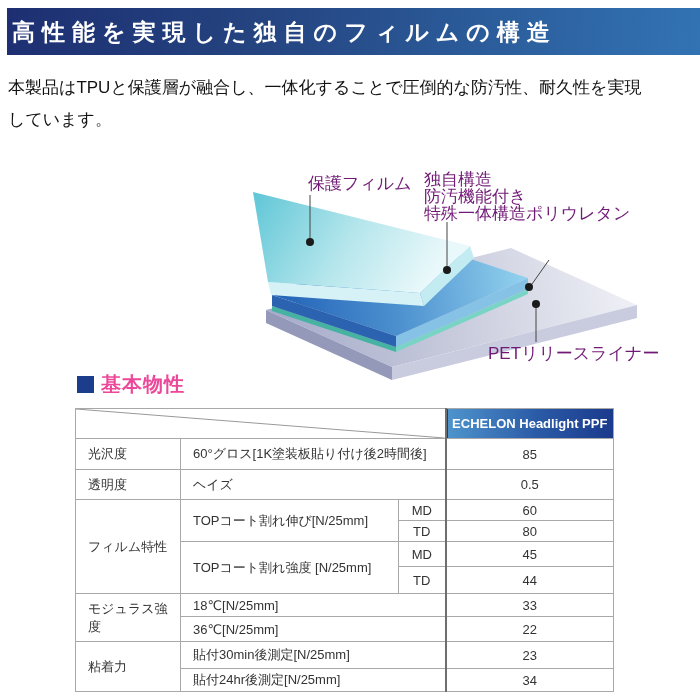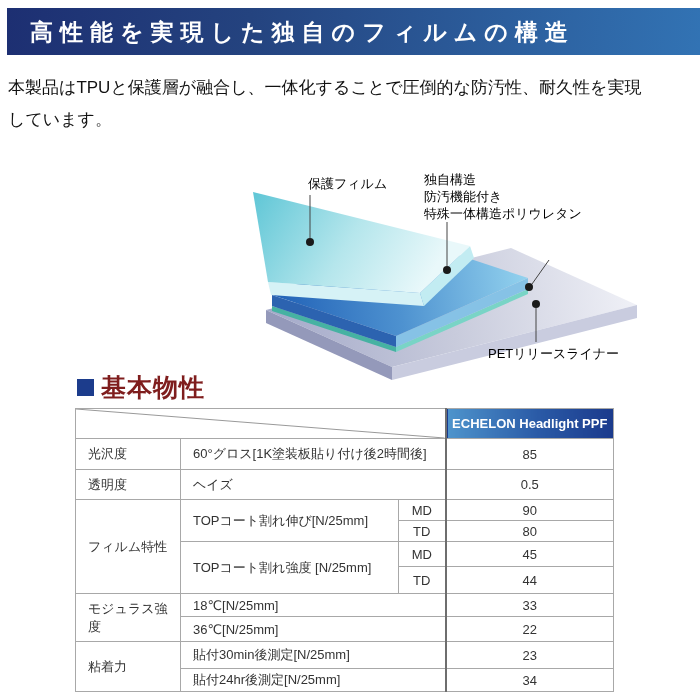"高性能を実現した独自のフィルムの構造" .banner-title { padding-left: 23px -> 5px }
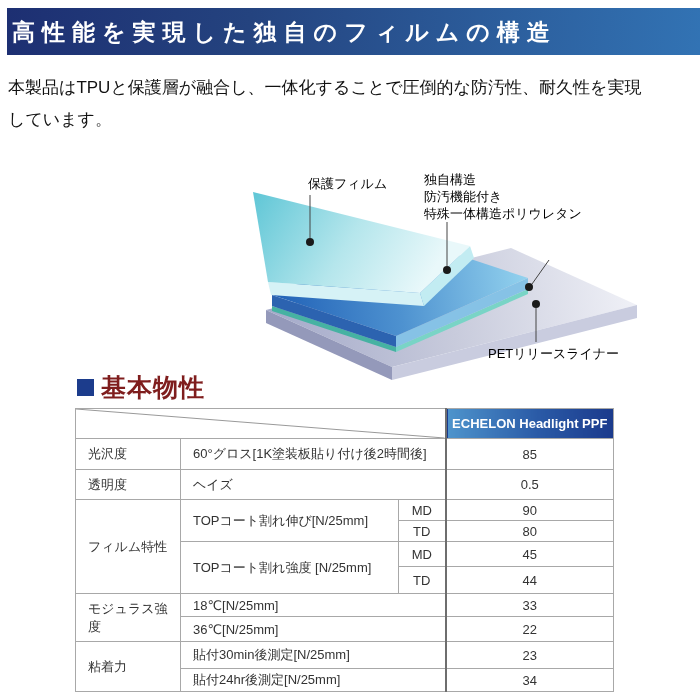"保護フィルム" .dg-label { color: #000000 -> #701a75; font-size: 13px -> 17px }
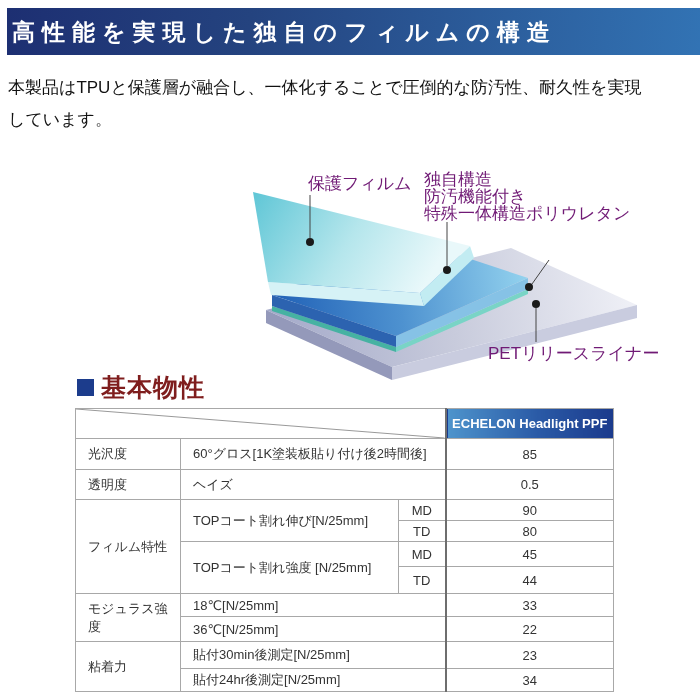"基本物性" .section-title { color: #7f1d1d -> #ec4899; font-size: 25px -> 20px }
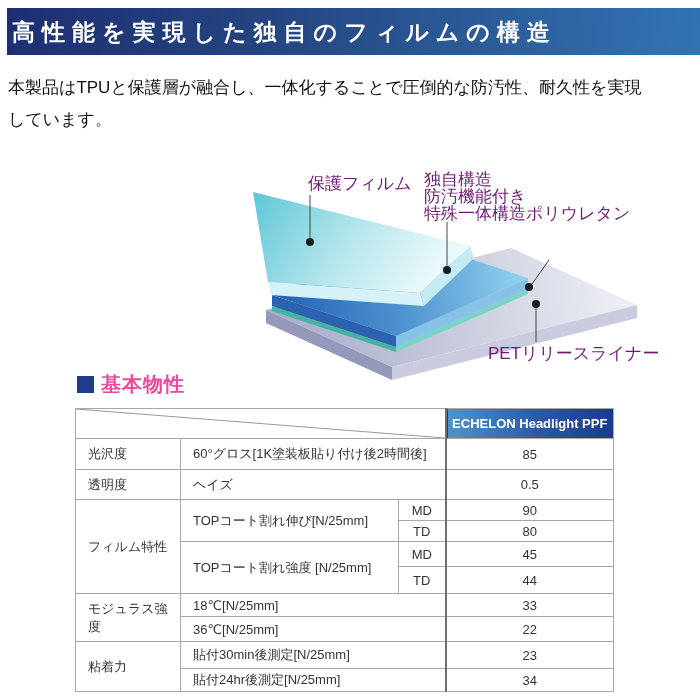"90" td.val { text: 90 -> 60 }
